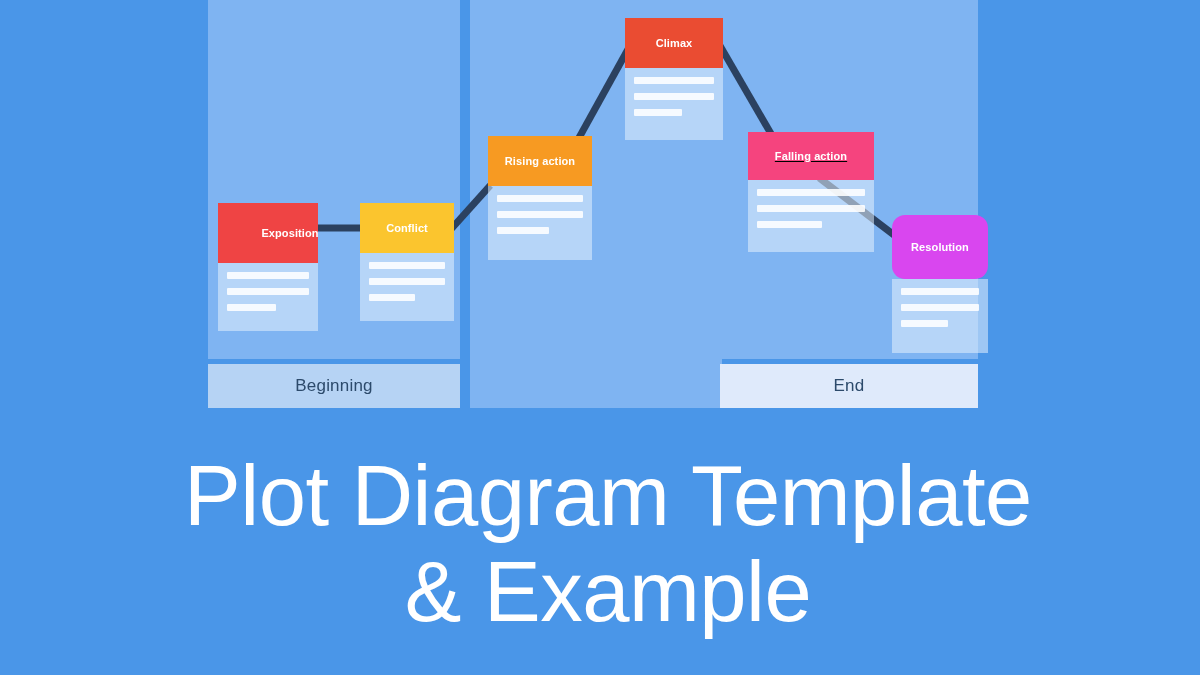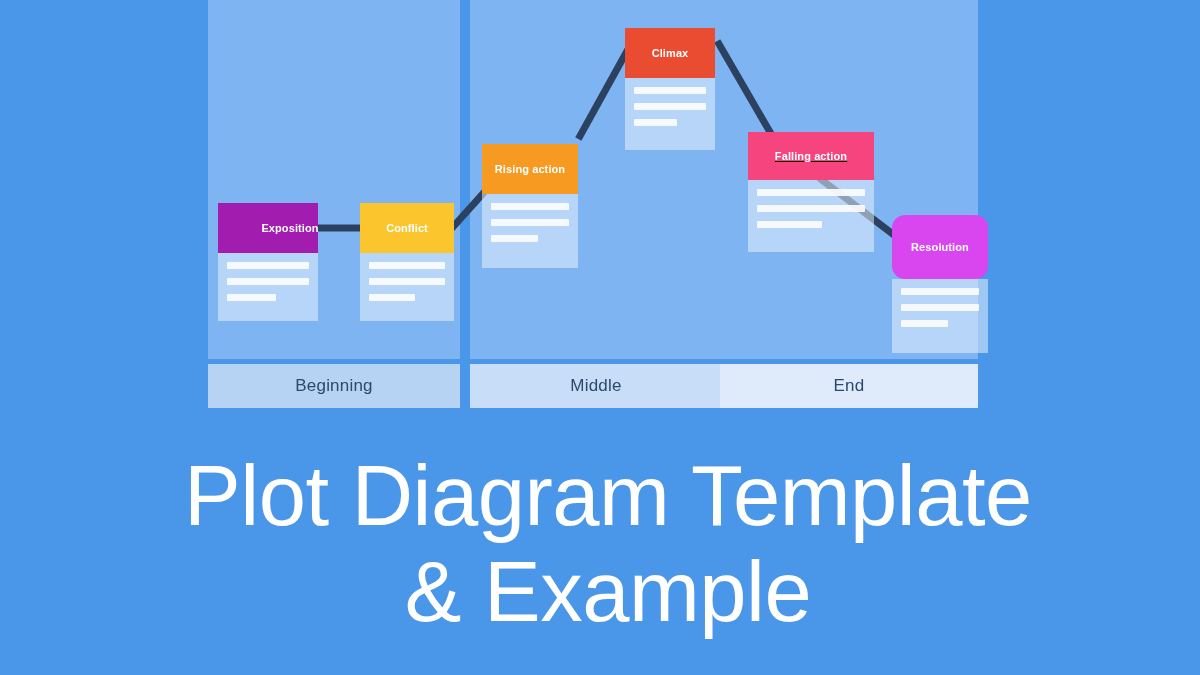"Climax" #card-climax { top: 28px -> 18px; width: 90px -> 98px }
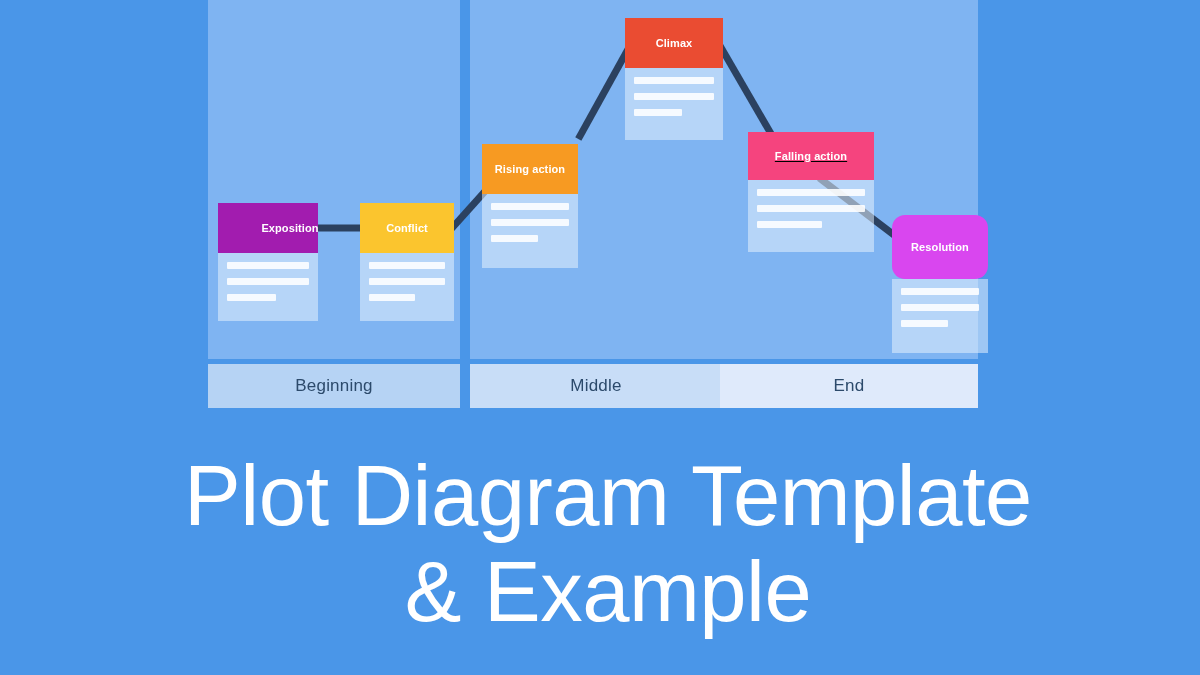"Rising action" #card-rising { left: 274px -> 280px; margin-top: 8px -> none; width: 96px -> 104px }
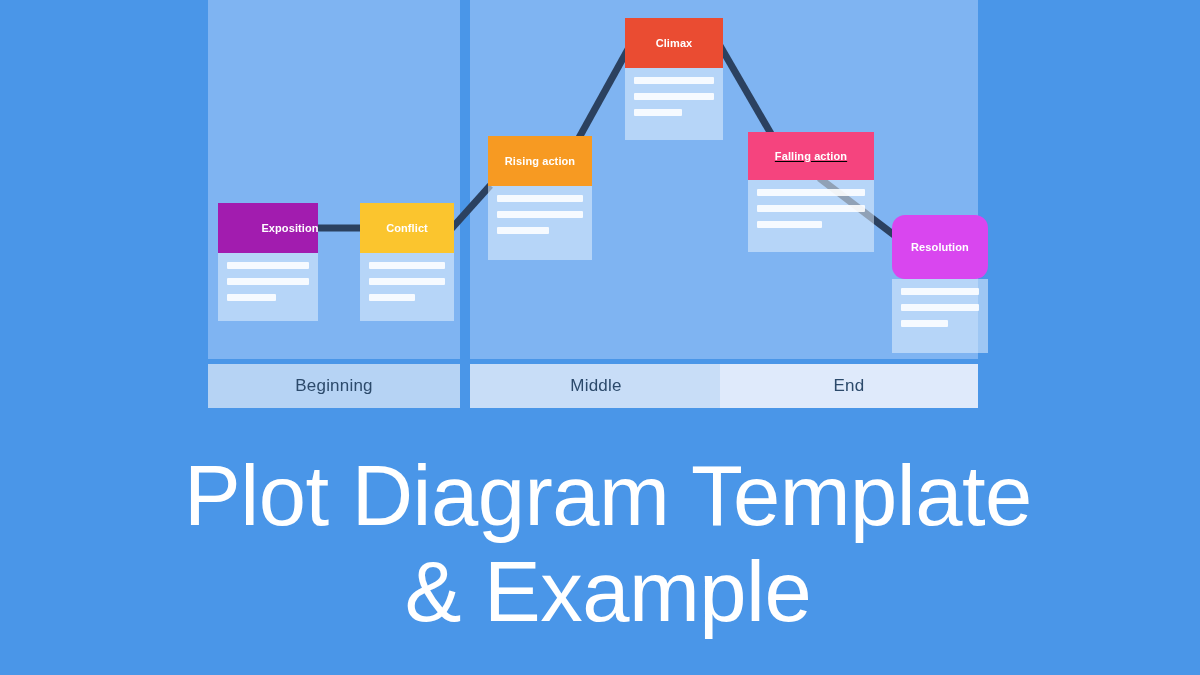"Exposition" #card-exposition .card-label { background: #a21caf -> #ef4444; height: 50px -> 60px }
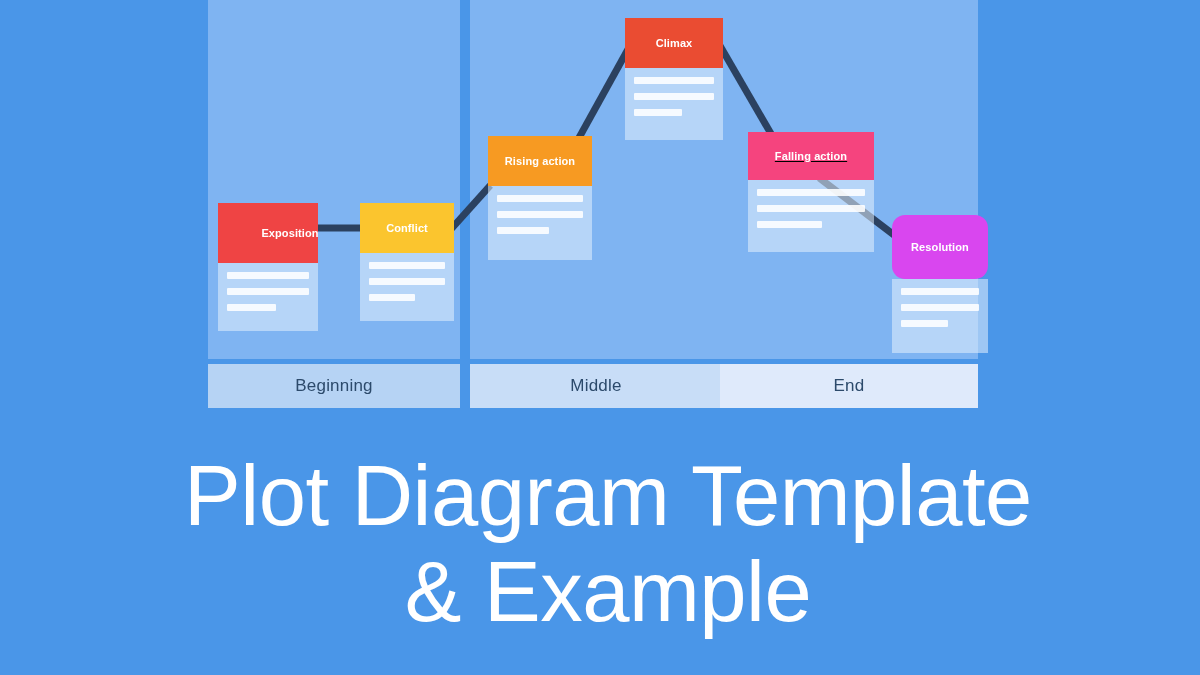"Middle" div.act-footer { html: <div>Middle</div> -> none }
